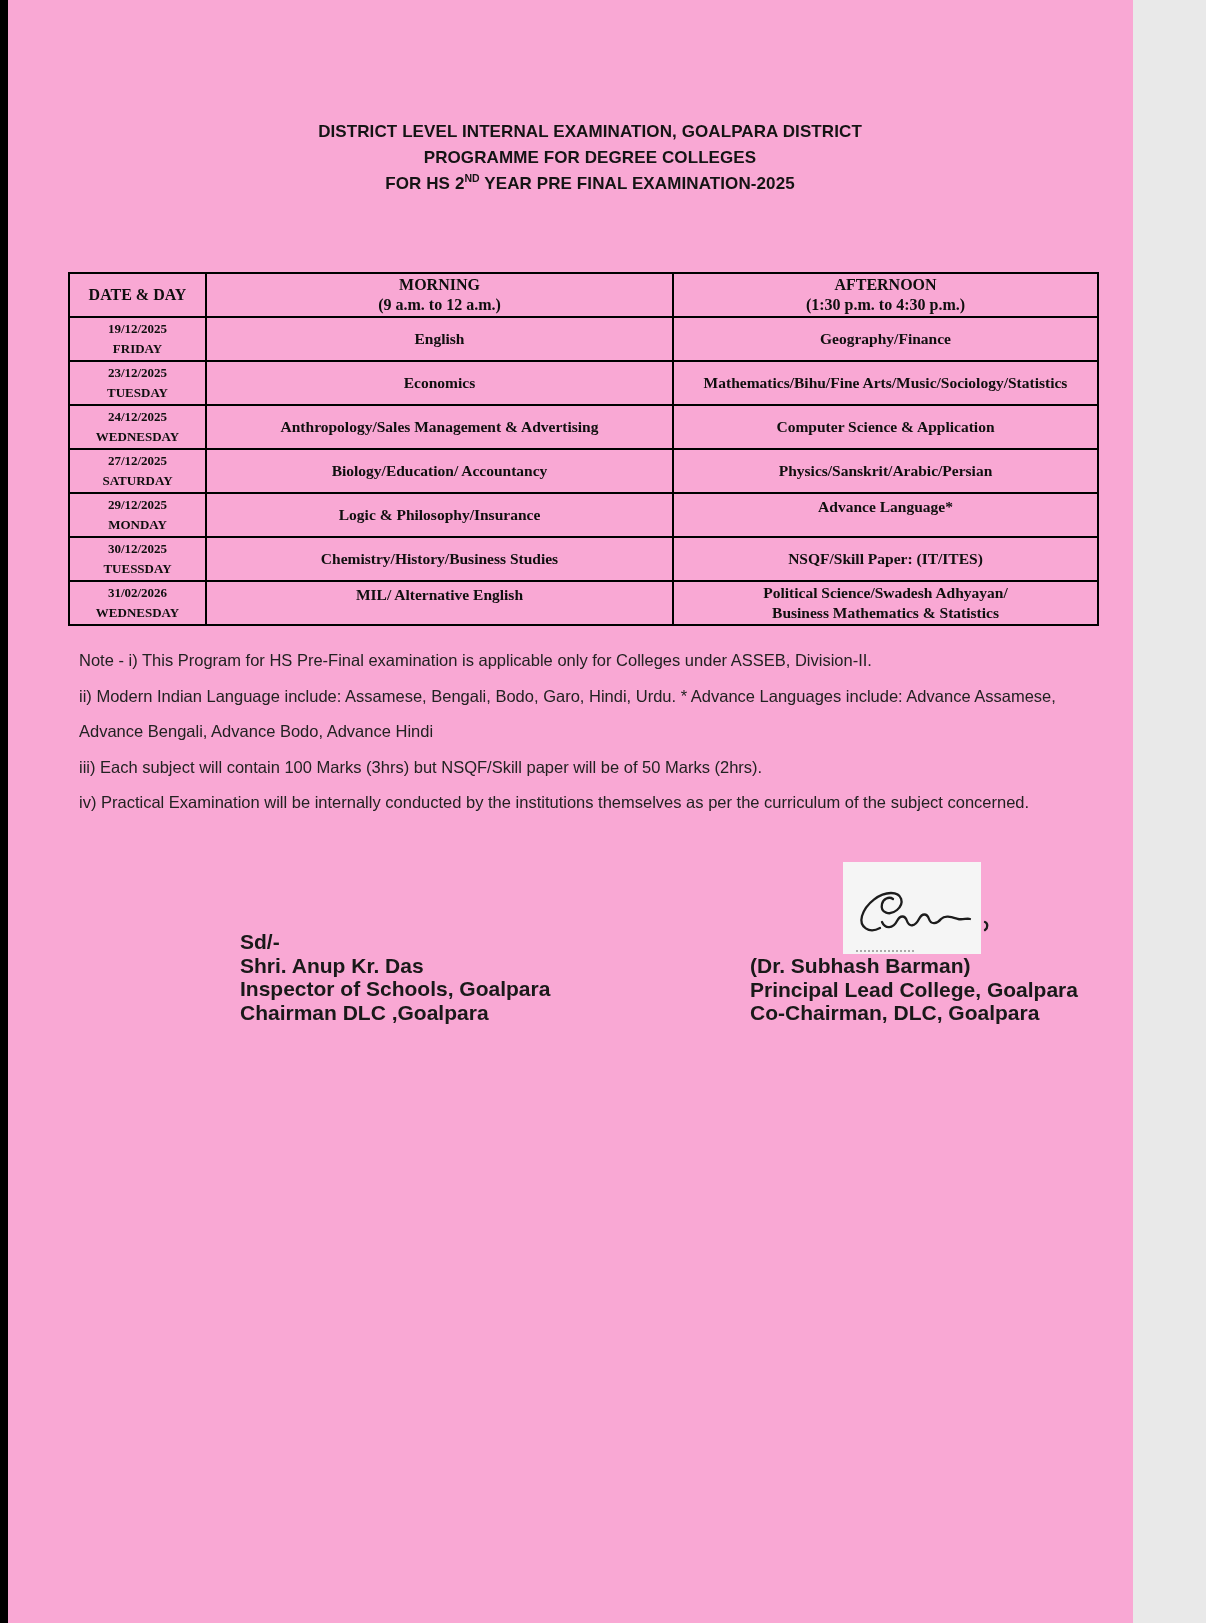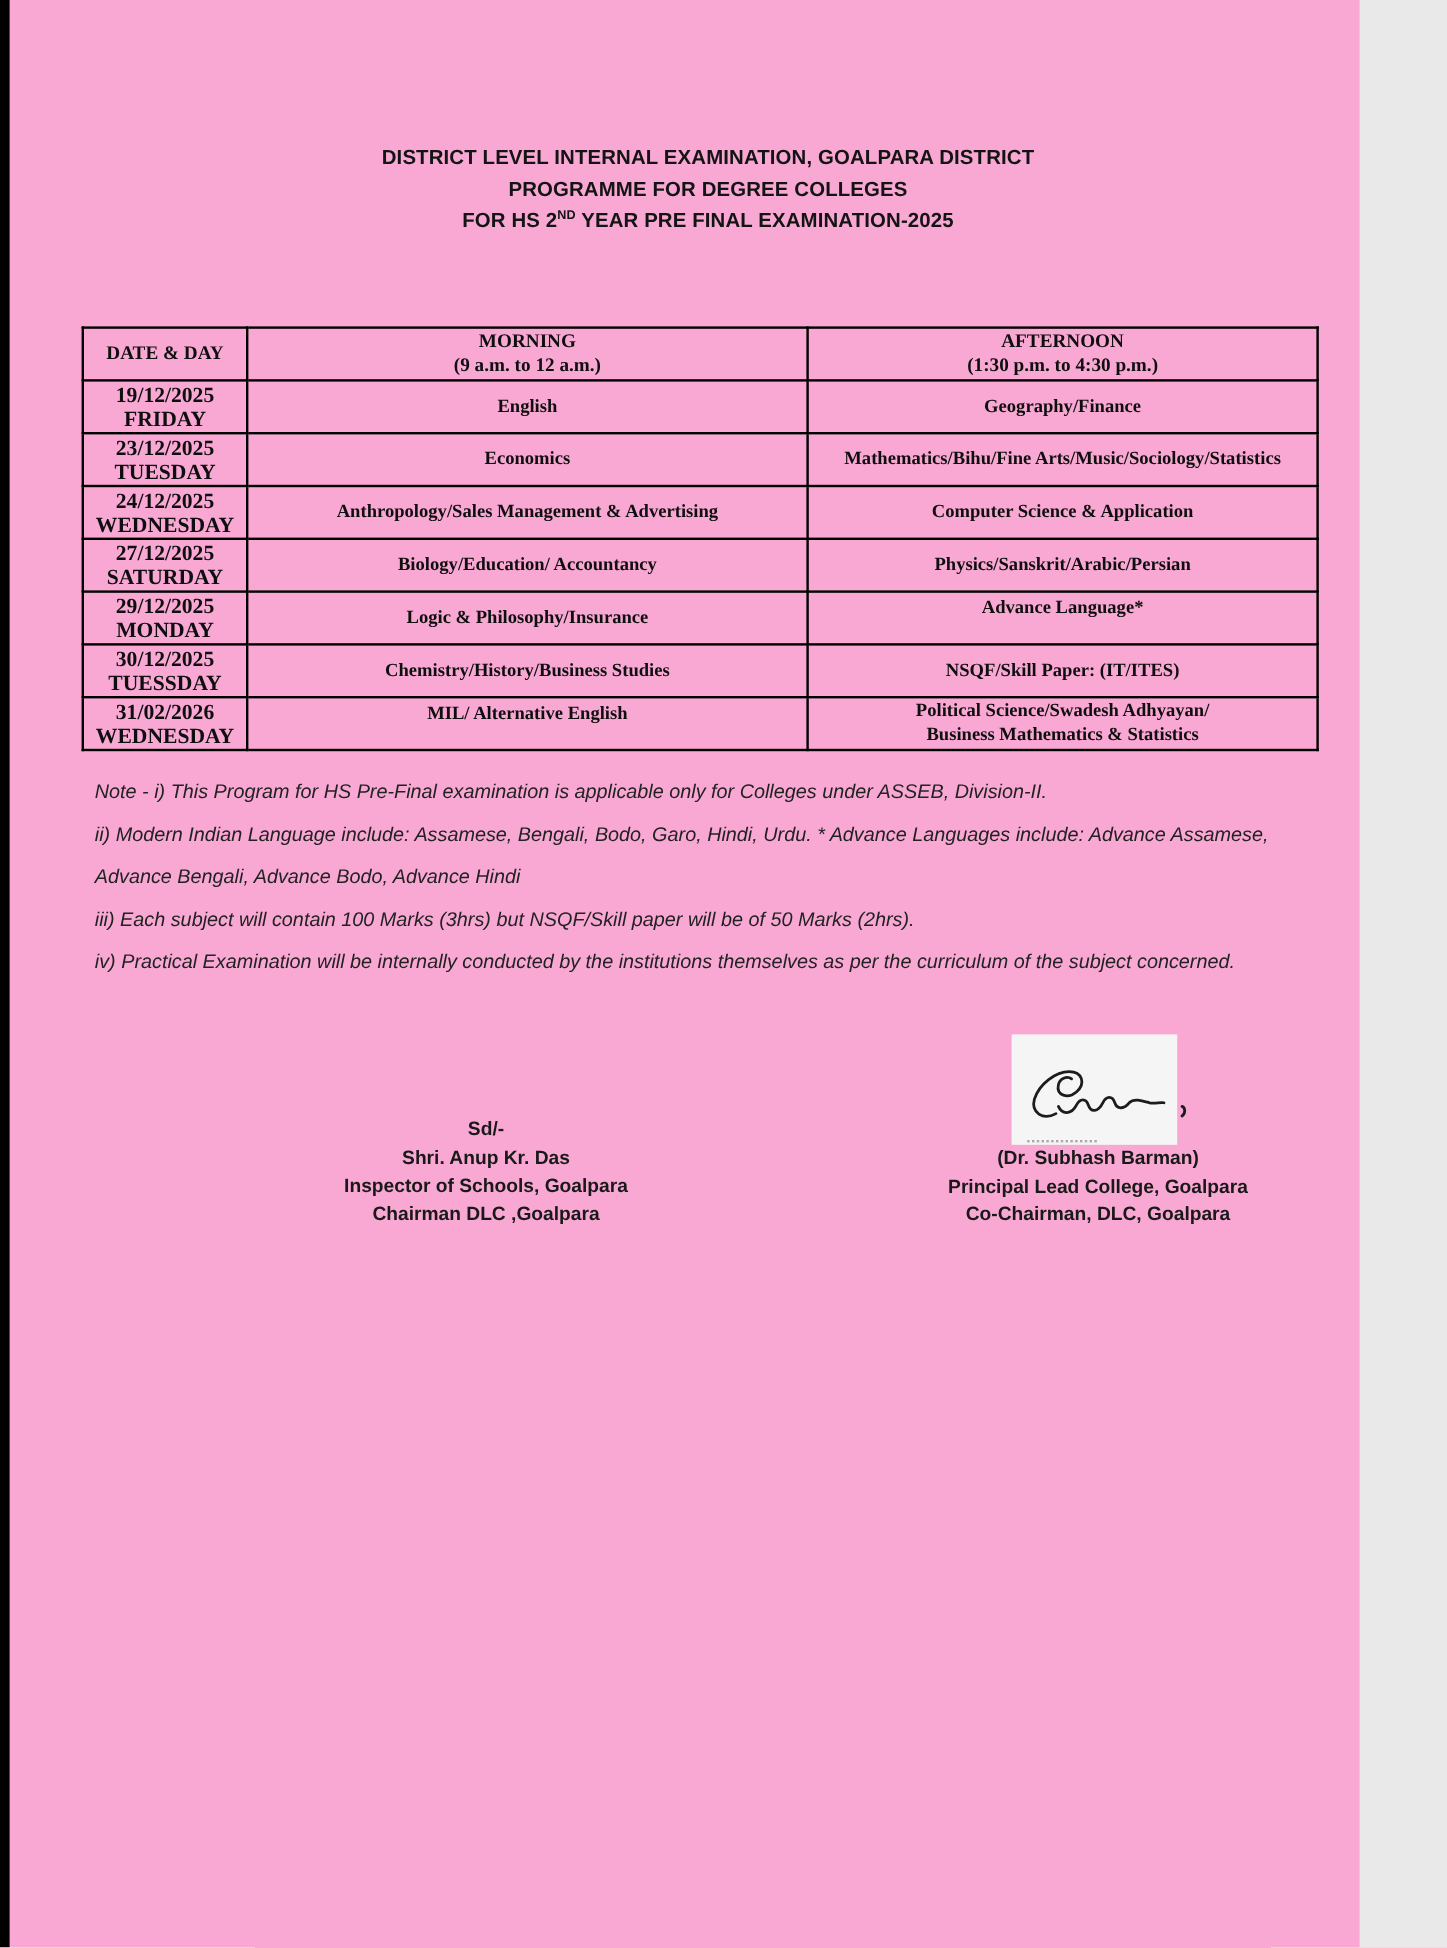"19/12/2025" .exam-table .datecell { font-size: 18px -> 13px }
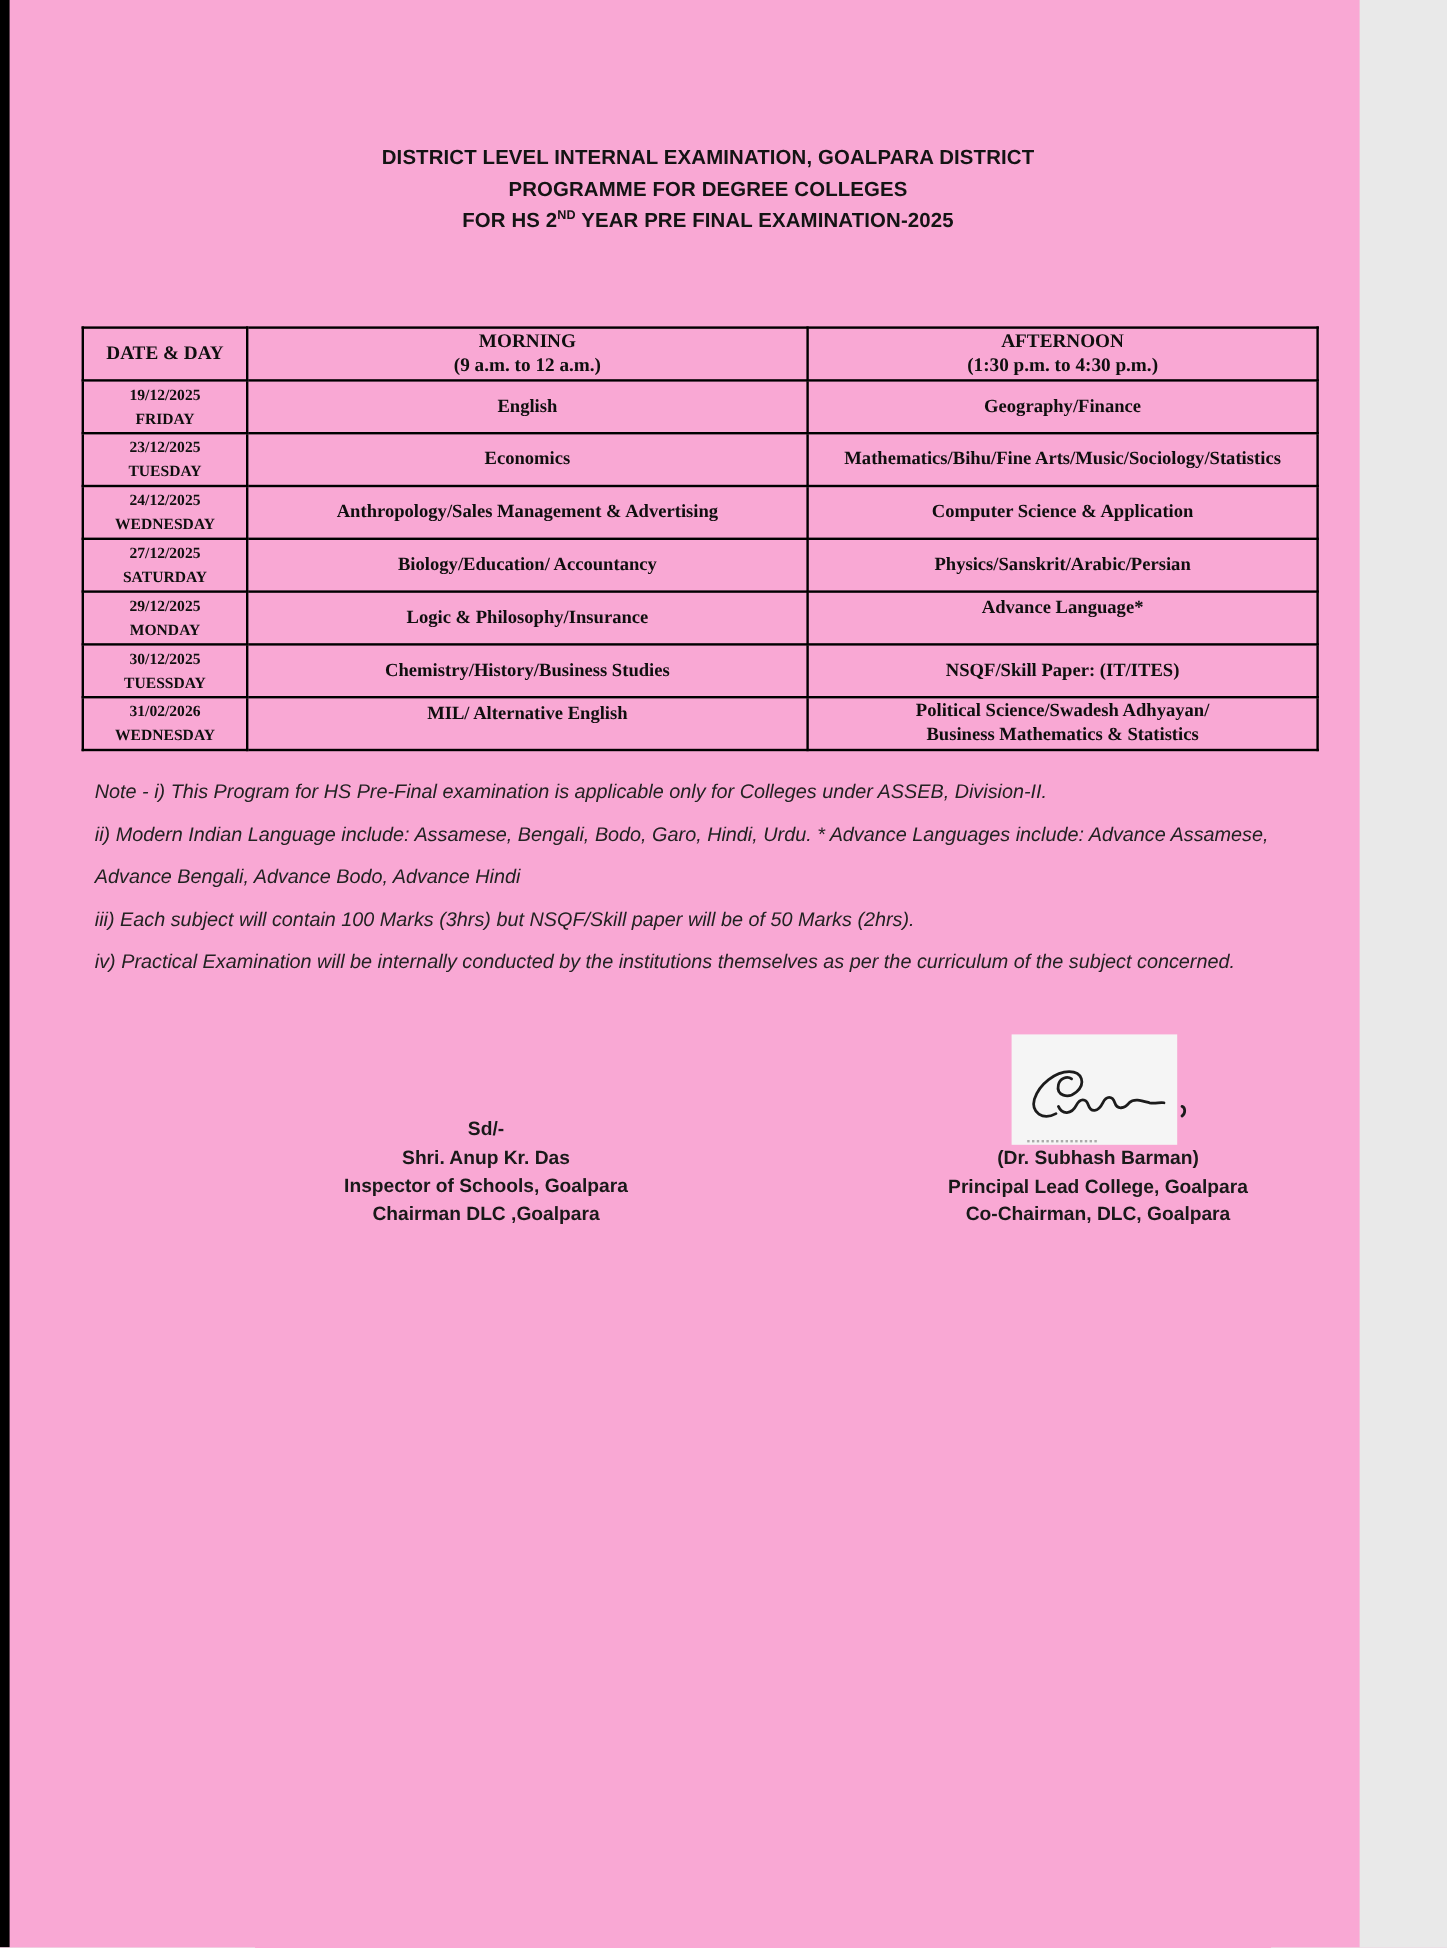"Note - i) This Program" .notes p { font-style: italic -> none }
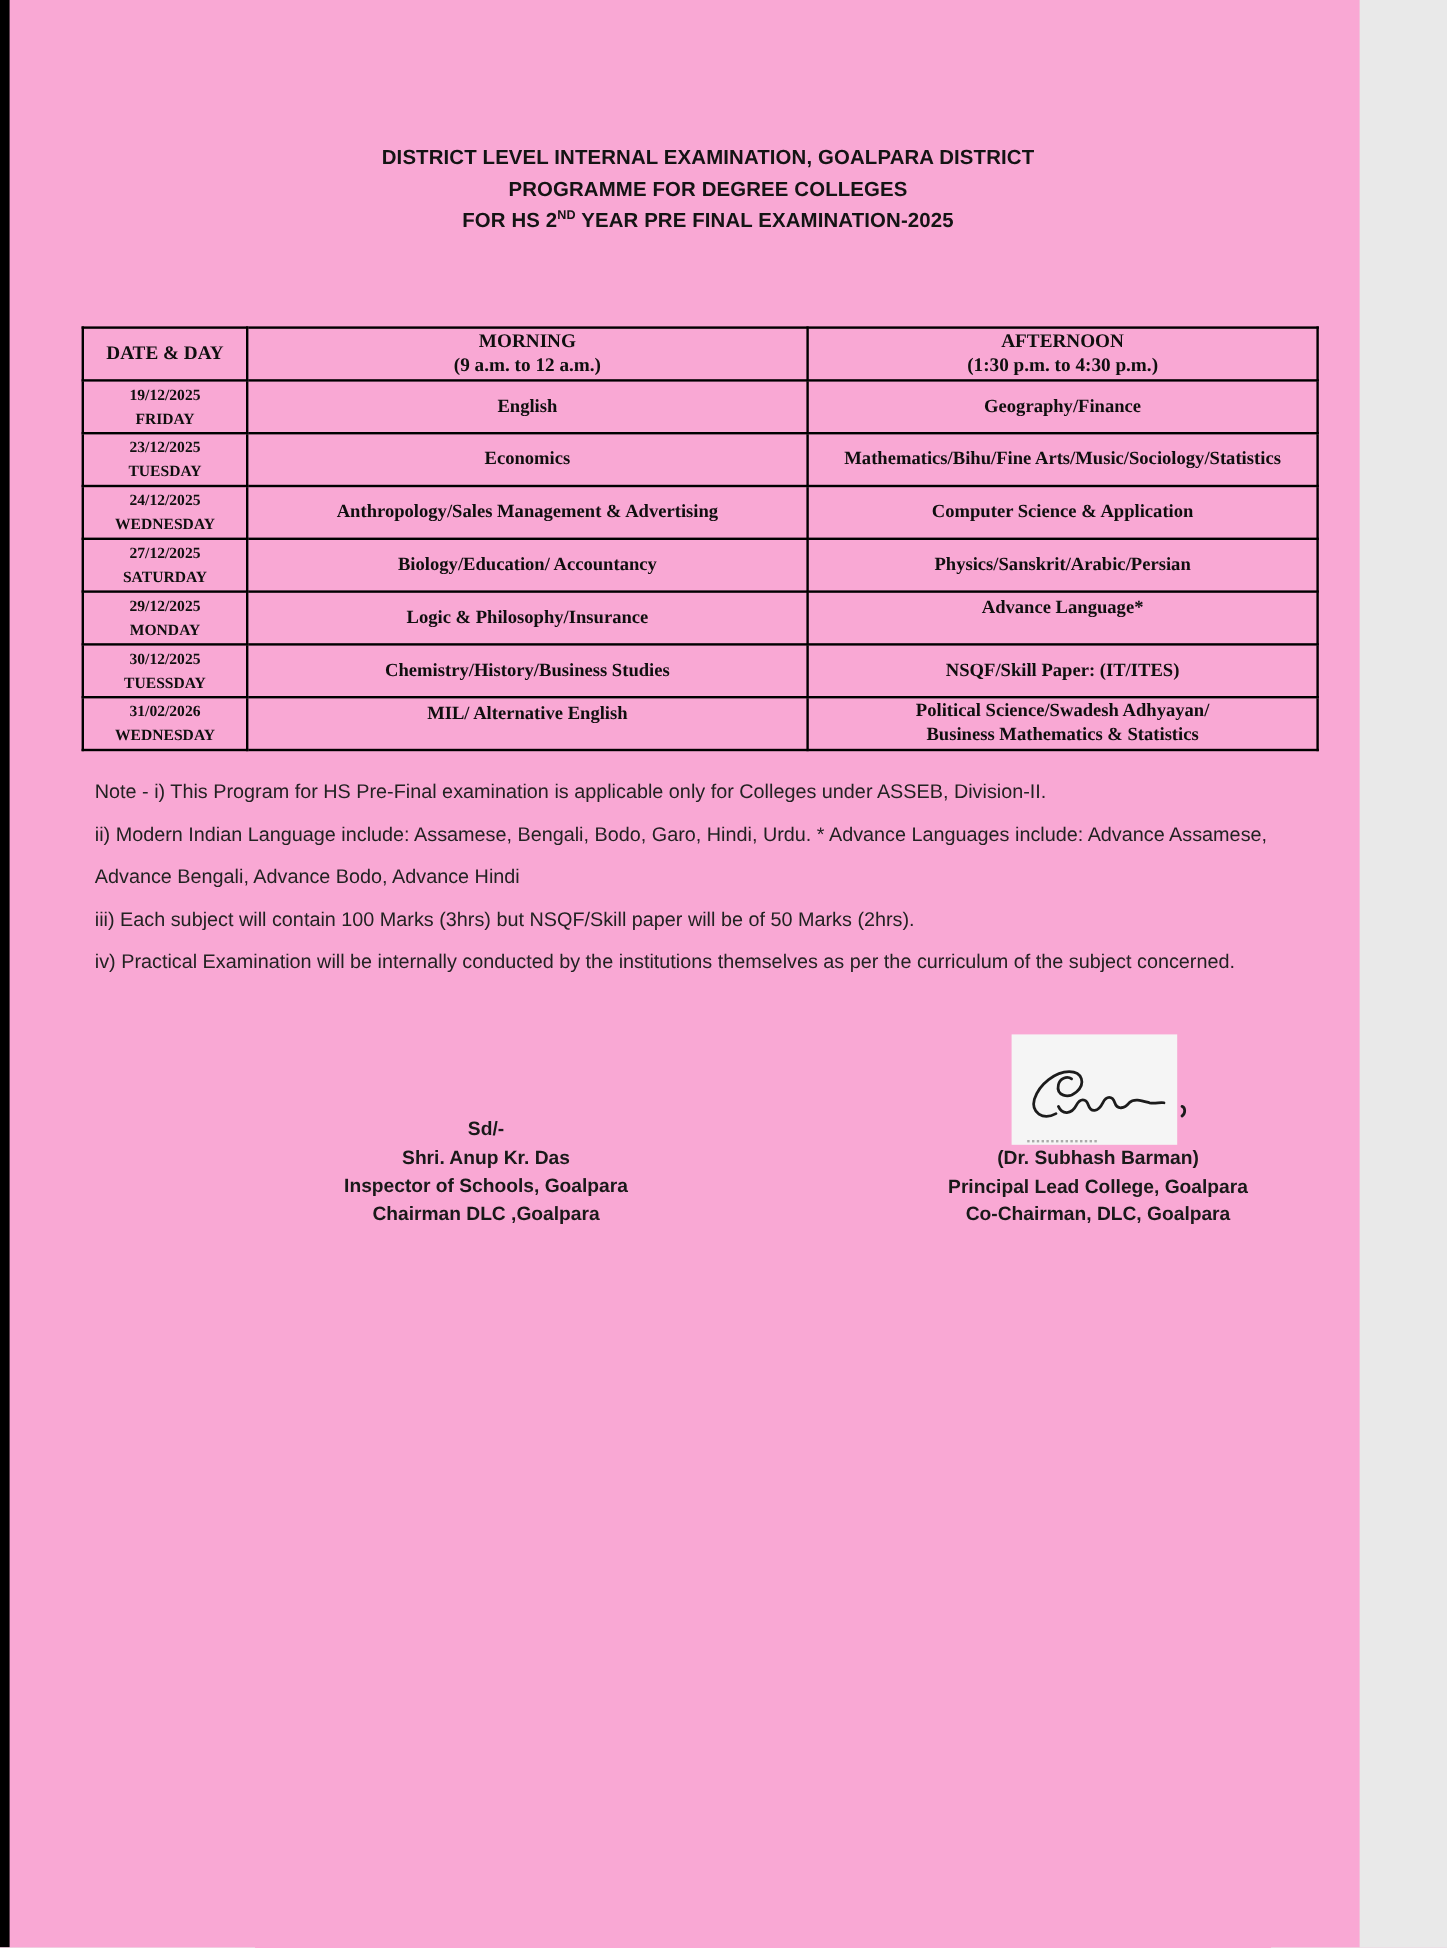"Sd/-" .sig-block { font-size: 16px -> 21px; text-align: center -> left }
